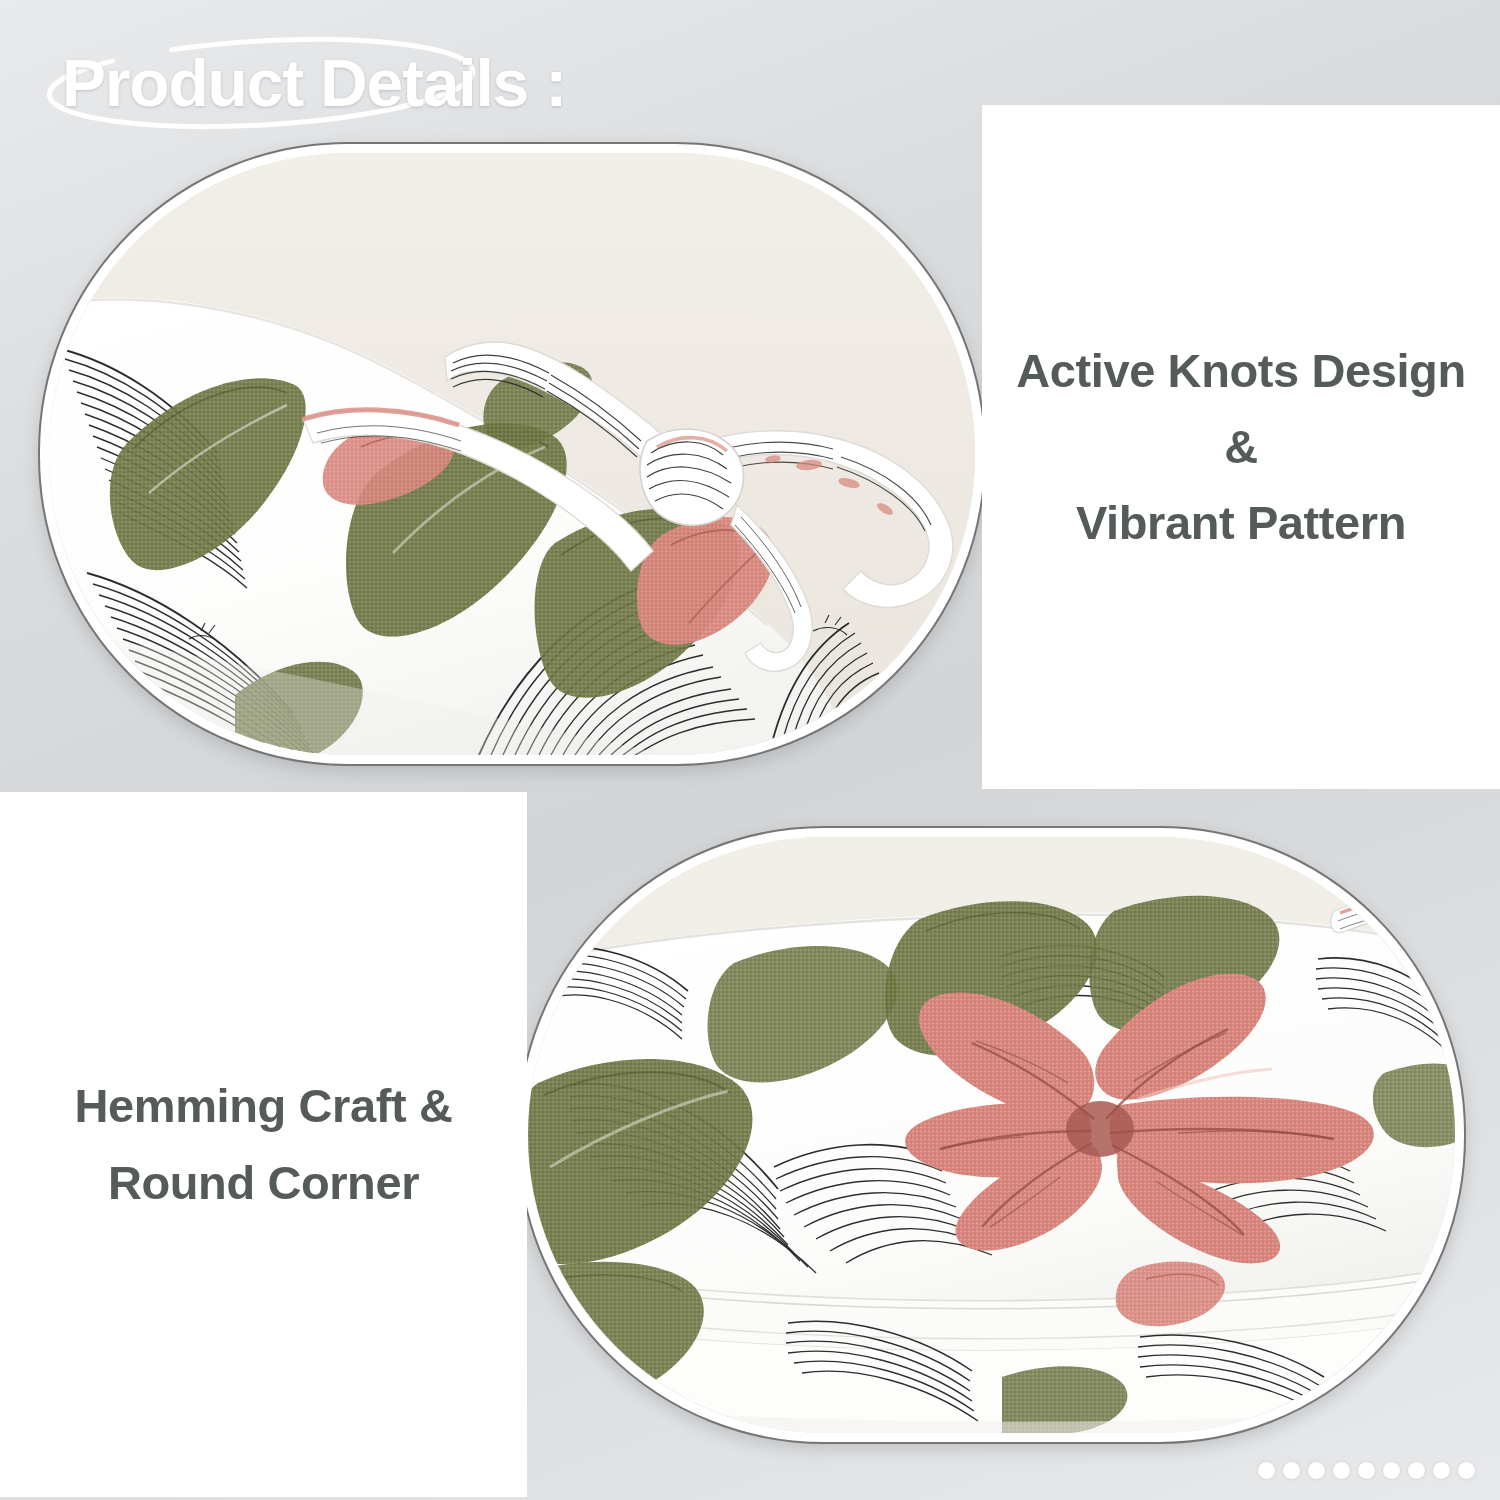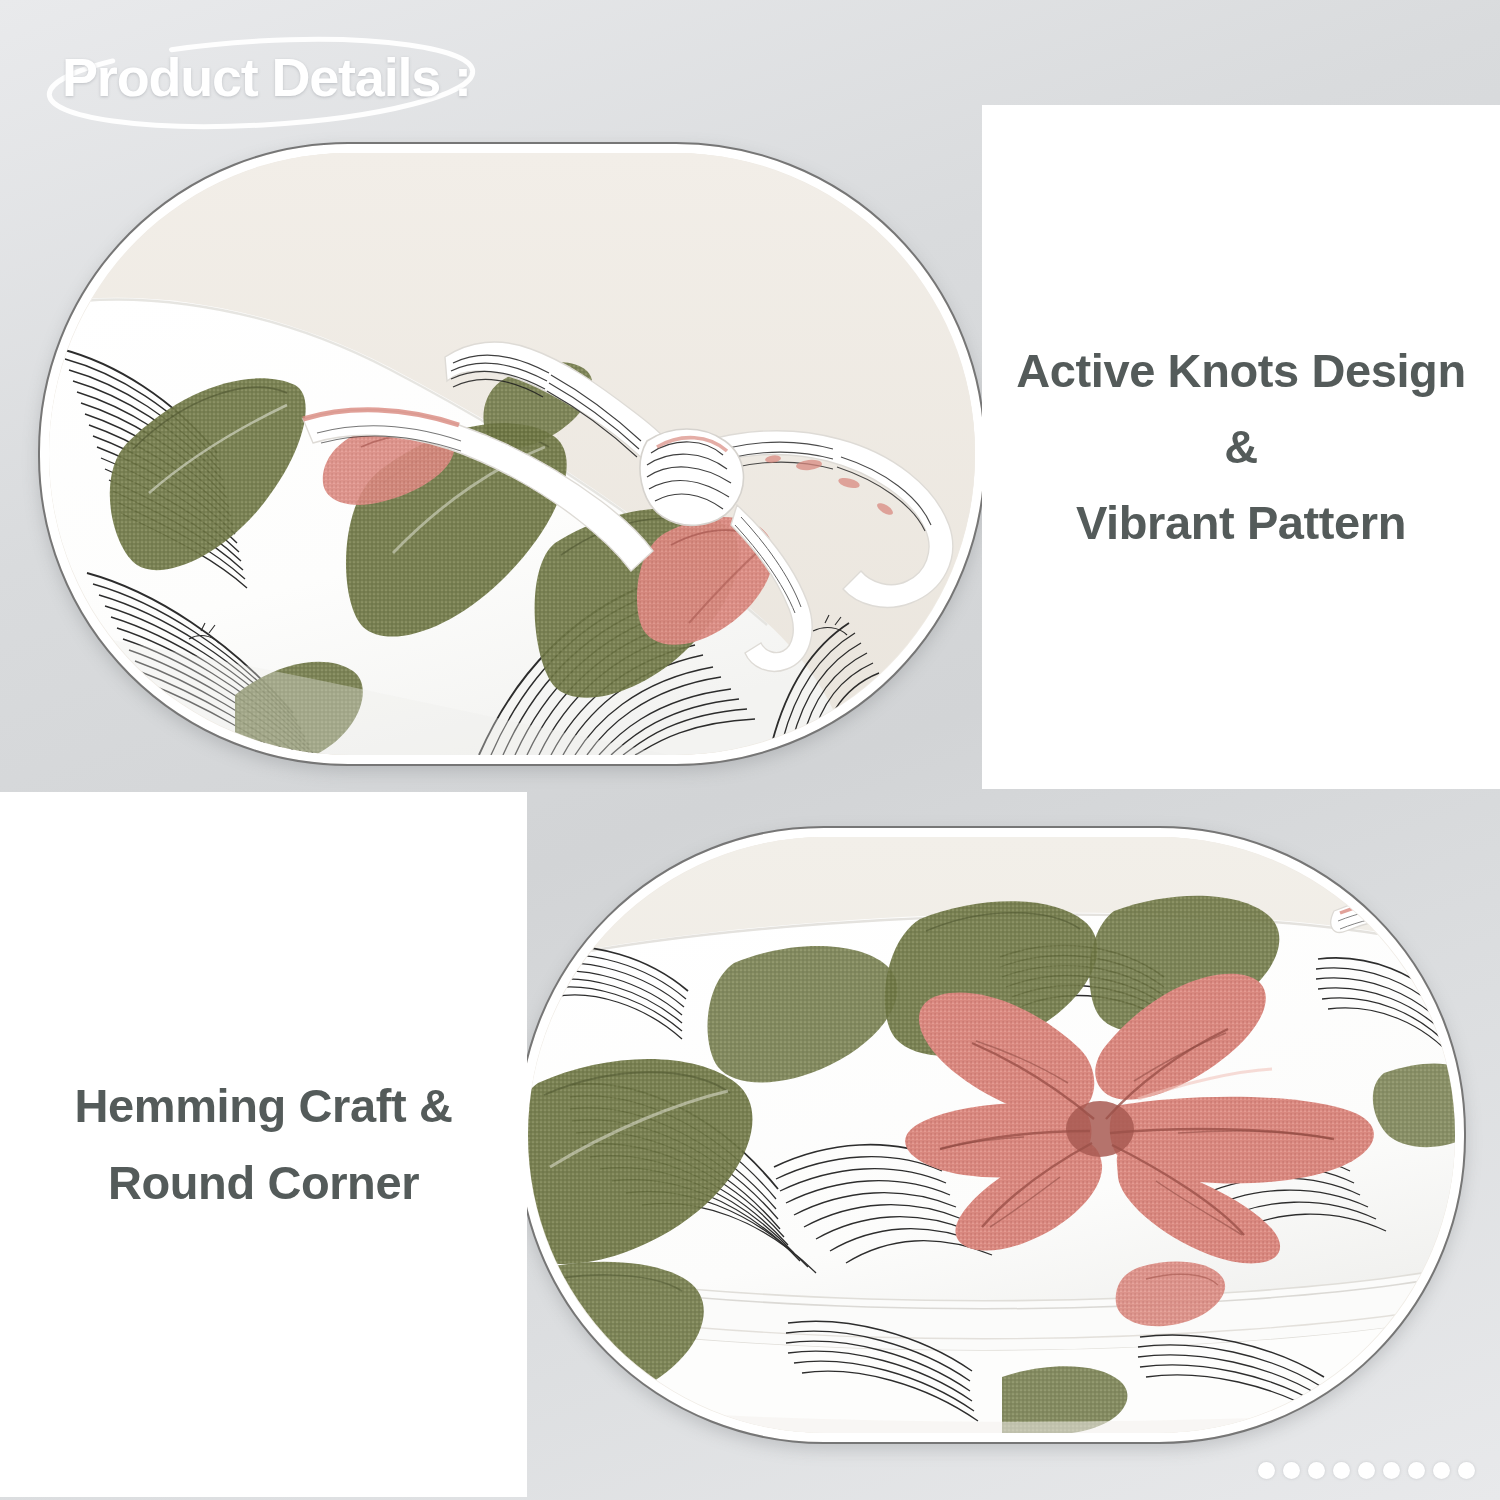"Product Details :" .header-title { font-size: 54px -> 66px }
